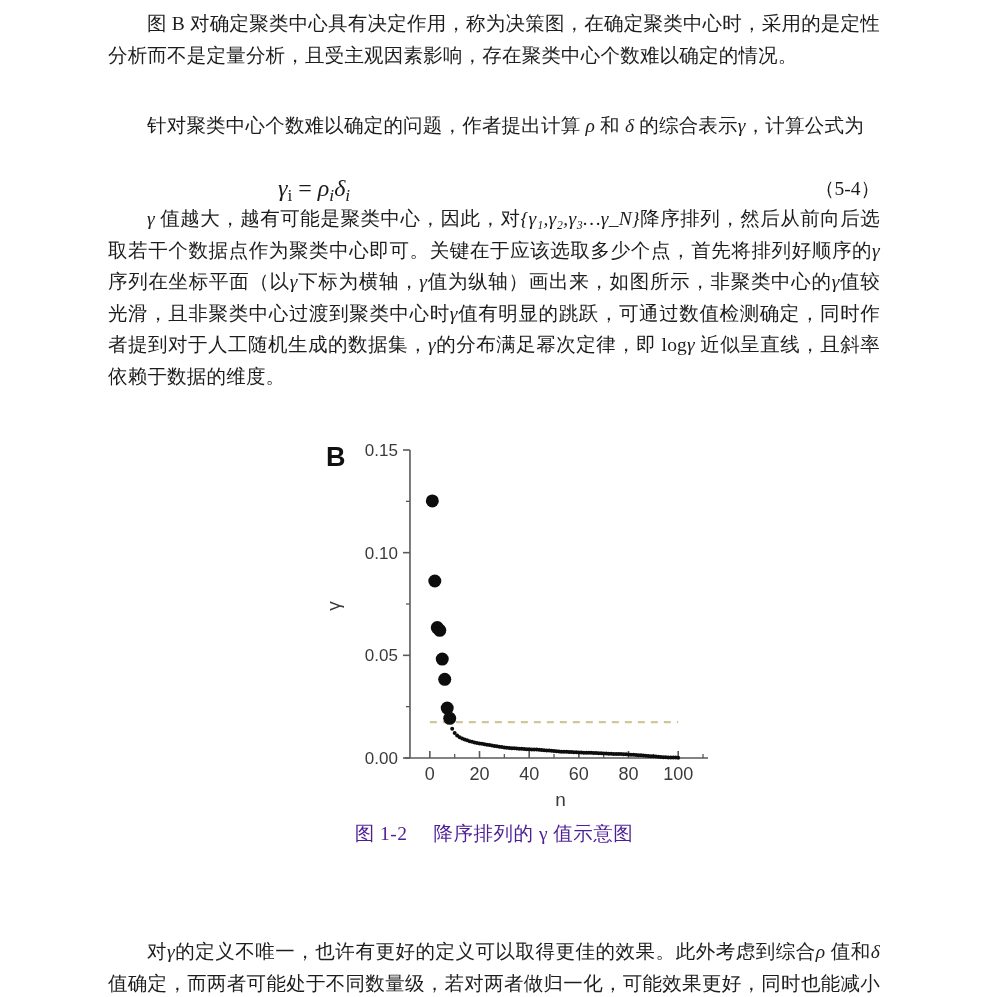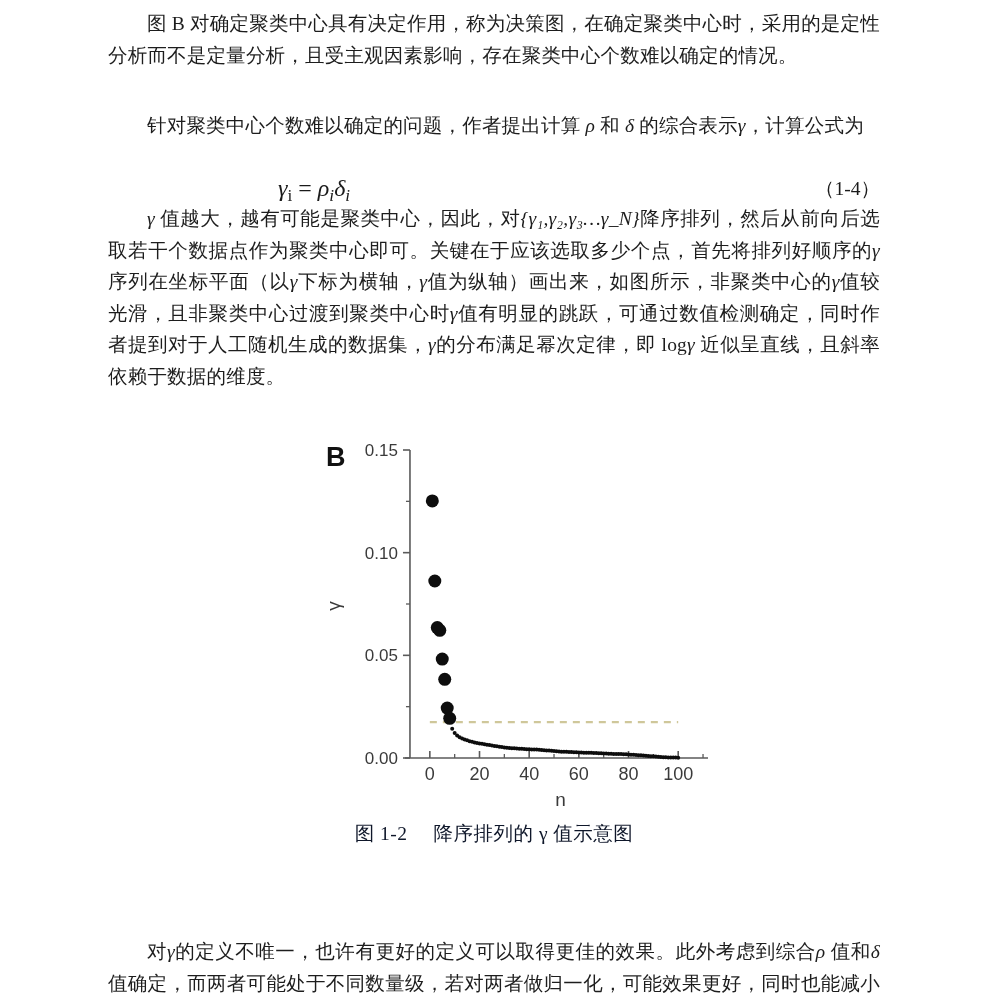"（1-4）" span.eq-number { text: 1-4 -> 5-4 }
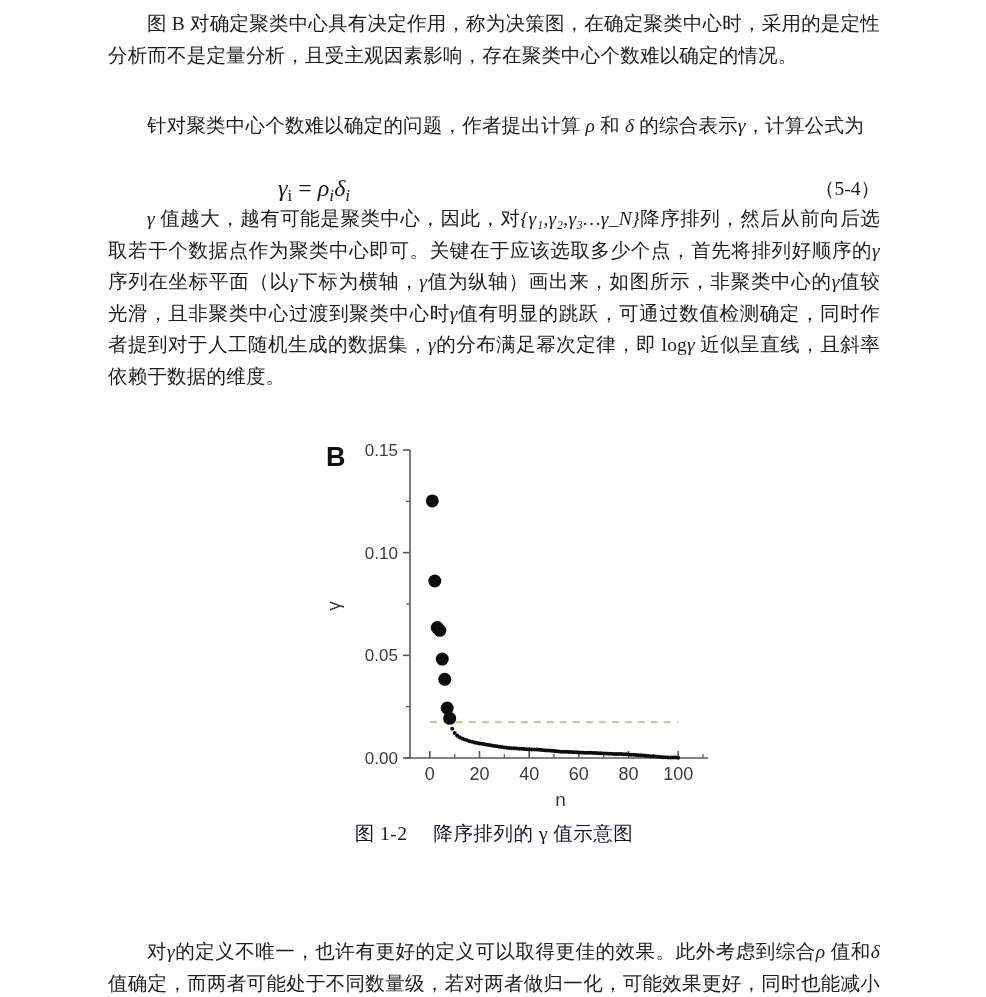"图 1-2 降序排列的 γ 值示意图" #figure-caption { color: #0f172a -> #4c1d95 }
